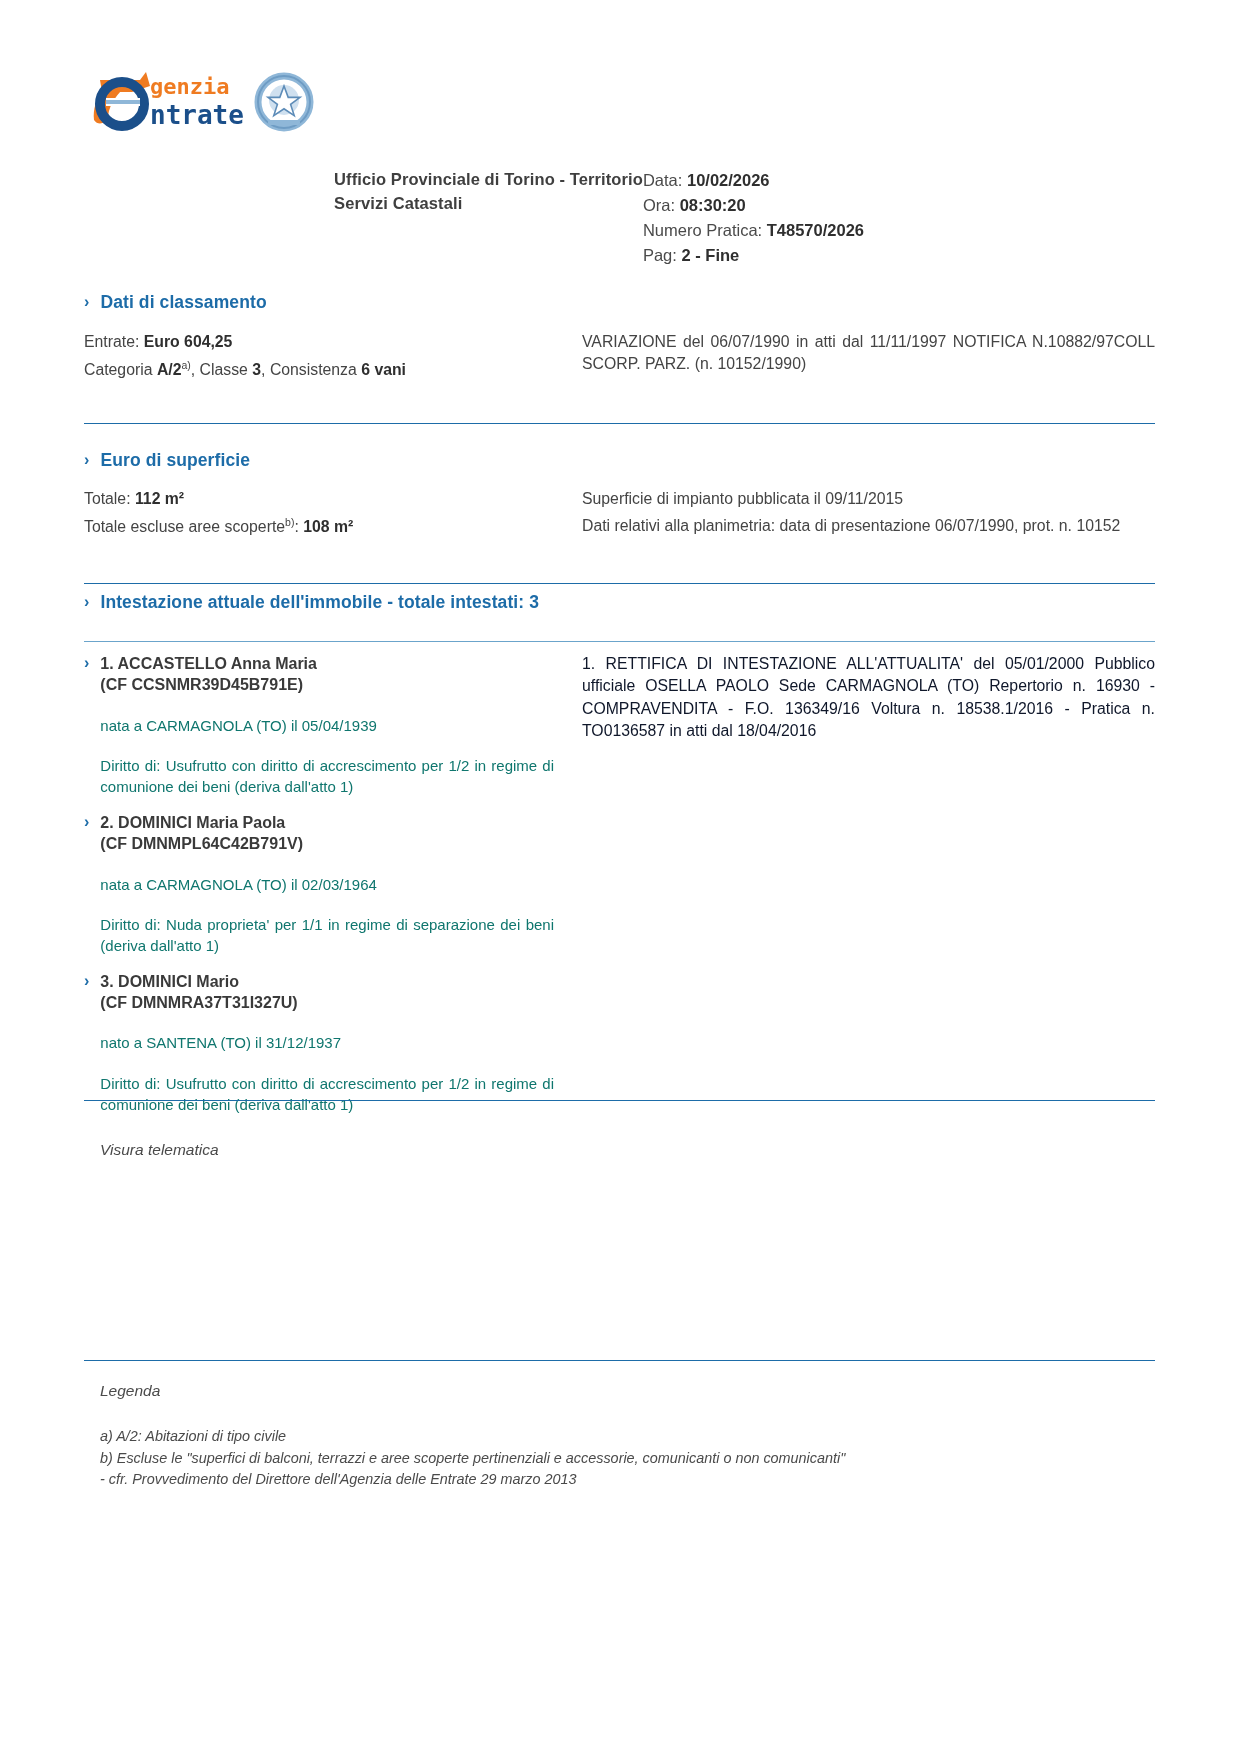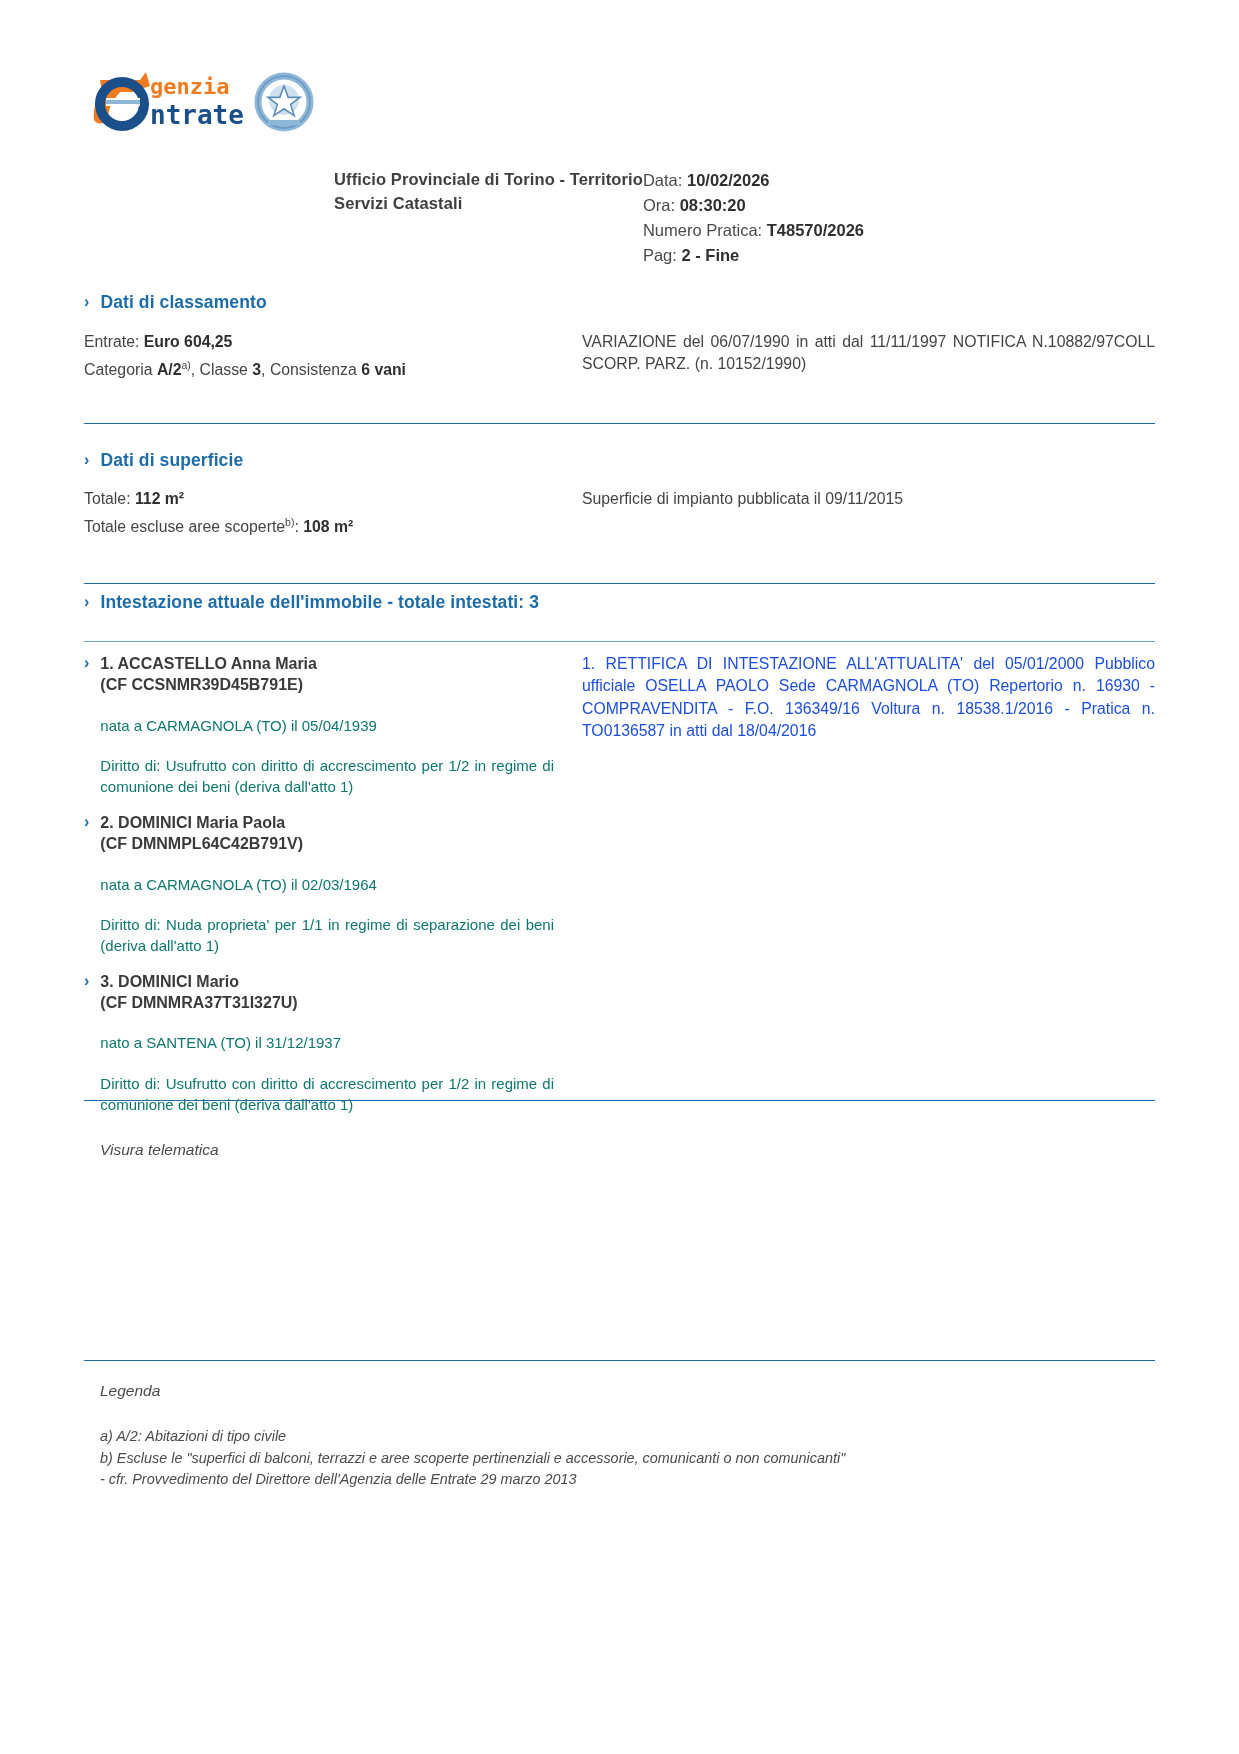"Dati di superficie" span { text: Dati -> Euro }
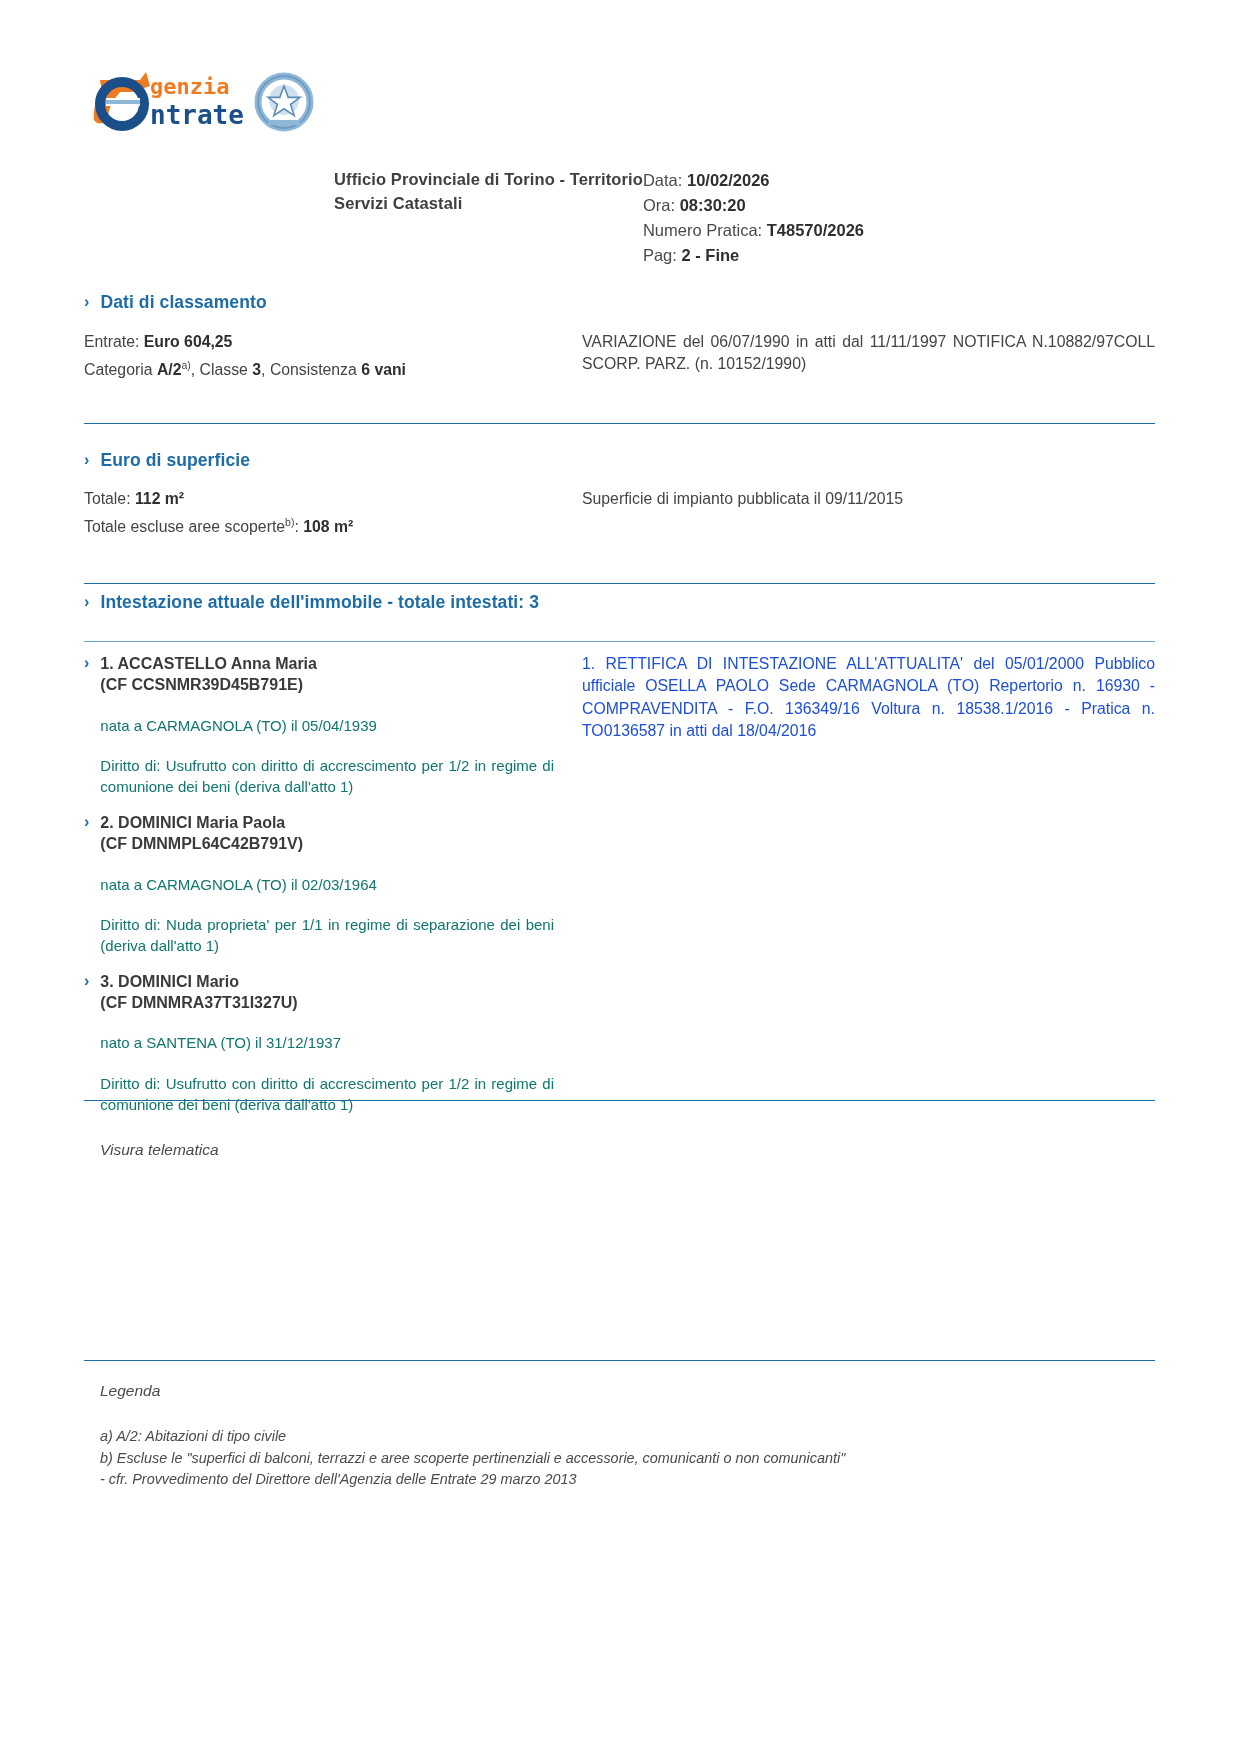"Dati relativi alla planimetria: data" div.body-text { html: none -> <div>Dati relativi alla planimetria: data di presentazione 06/07/1990, prot. n. 10152</div> }
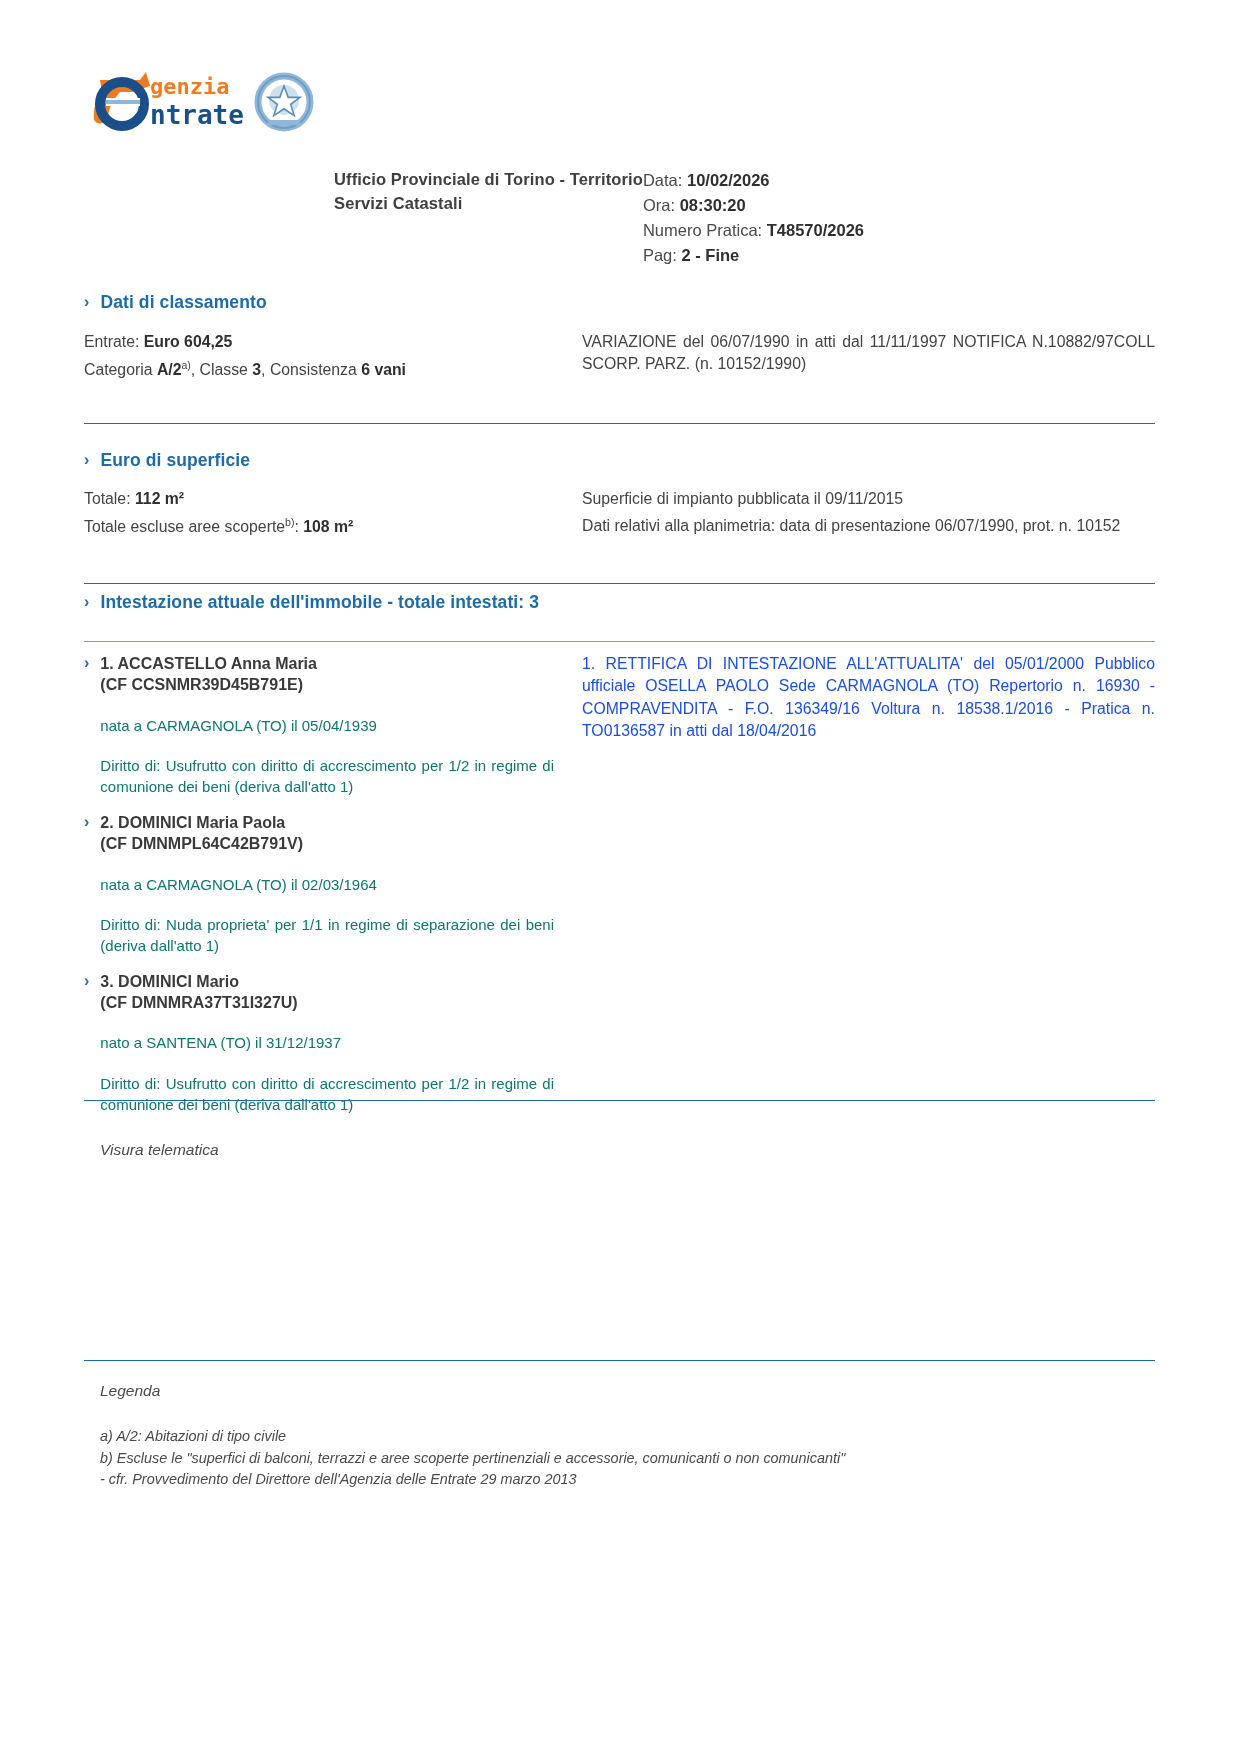"1. RETTIFICA DI INTESTAZIONE" .owner-right { color: #1d4ed8 -> #0f172a }
